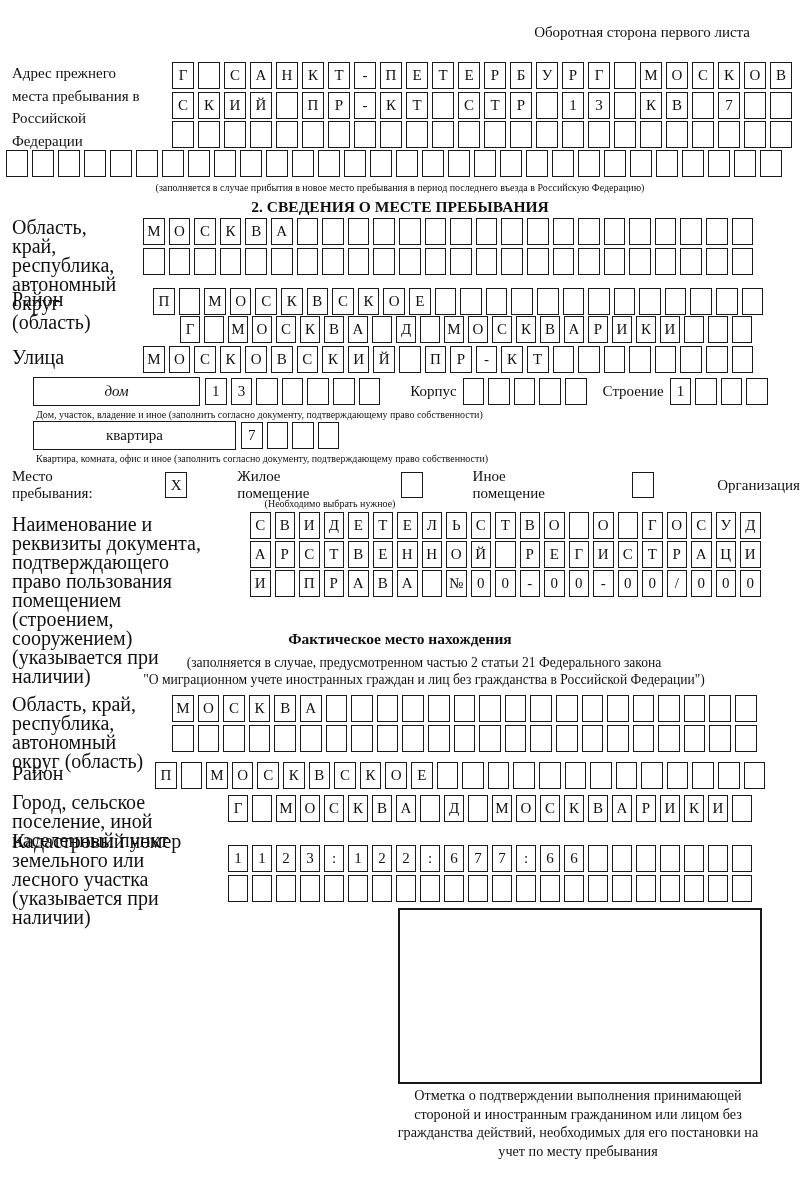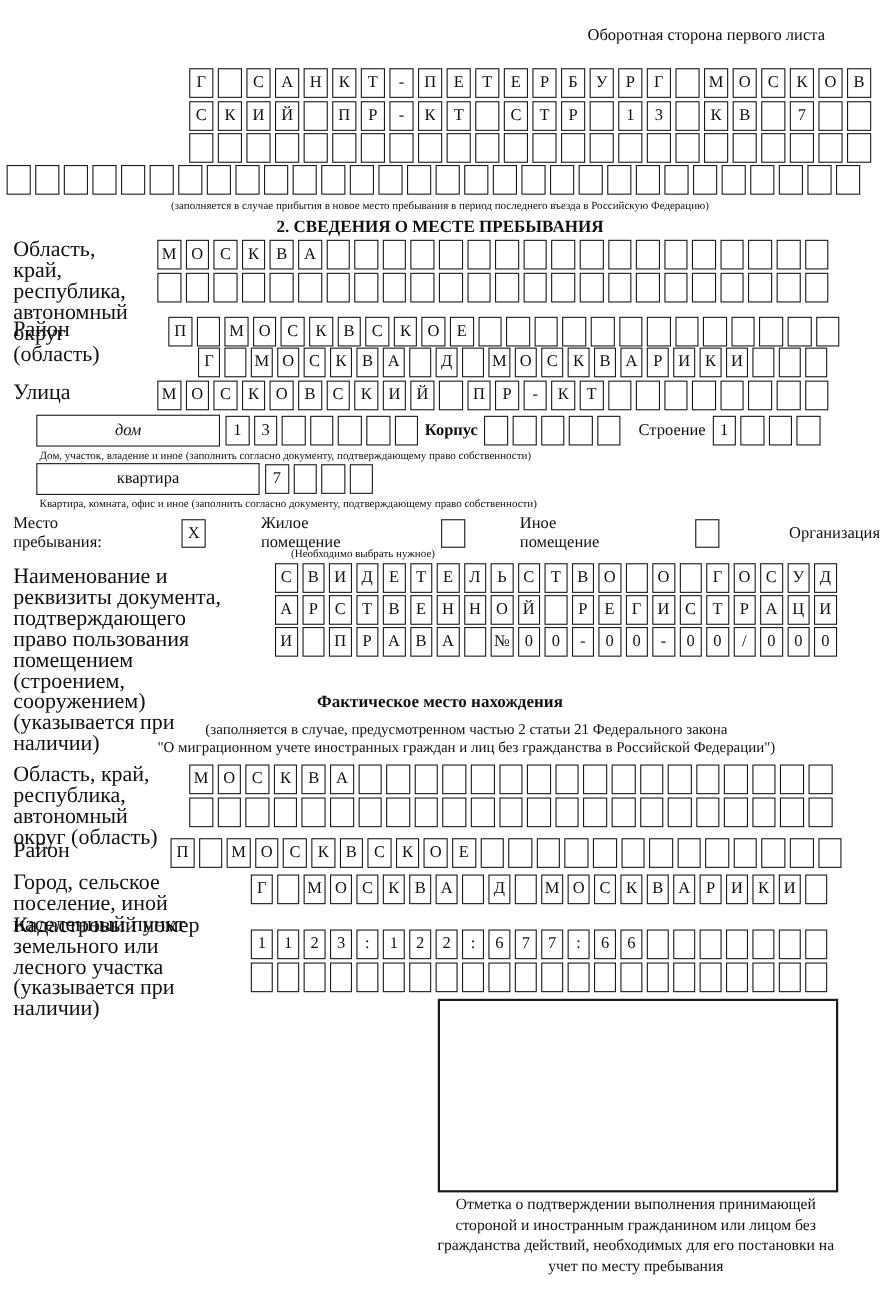"Адрес прежнего места пребывания в" div.label { html: none -> <div>Адрес прежнего места пребывания в Российской Федерации</div> }
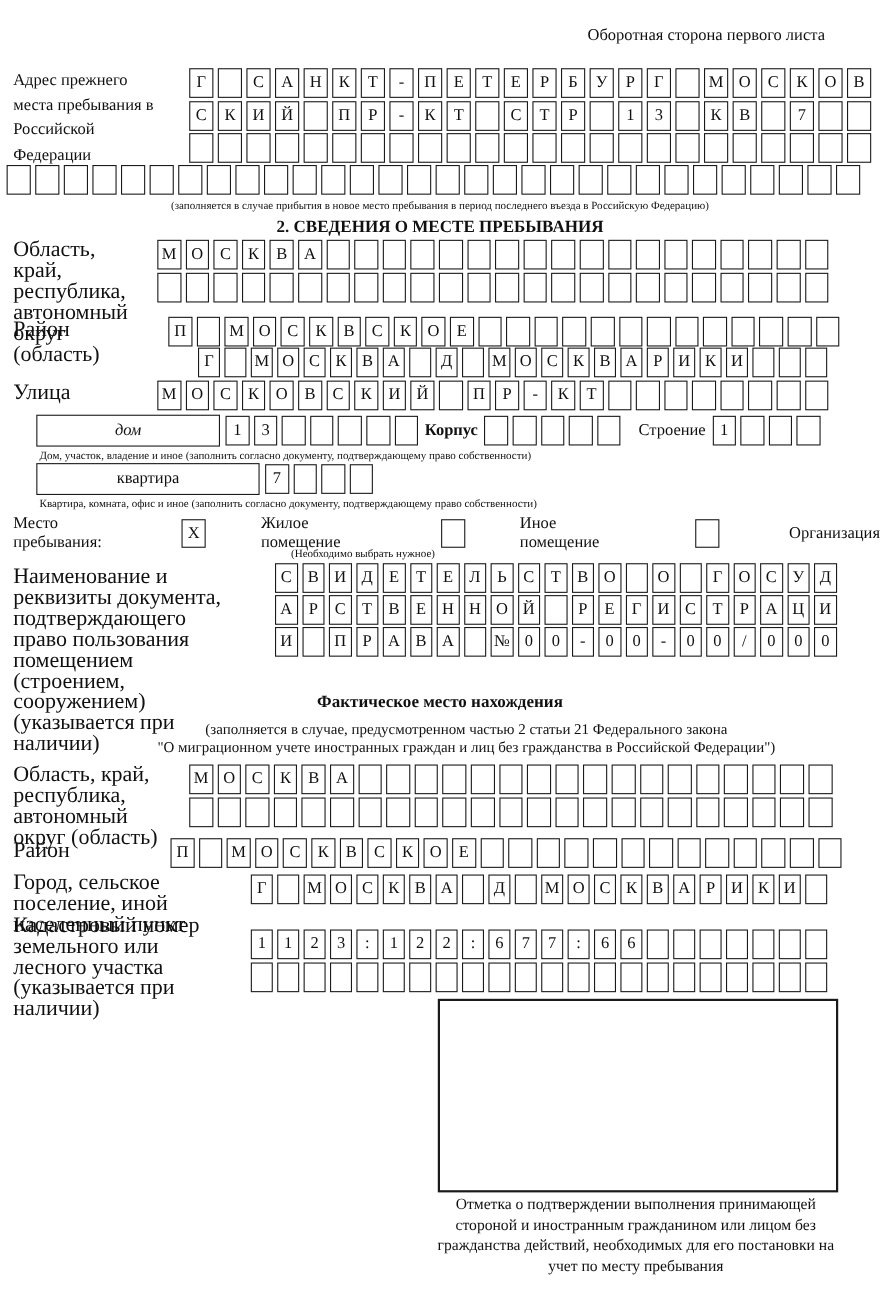"Корпус" div.inline-label { font-weight: bold -> none; margin-left: 6px -> 30px }
